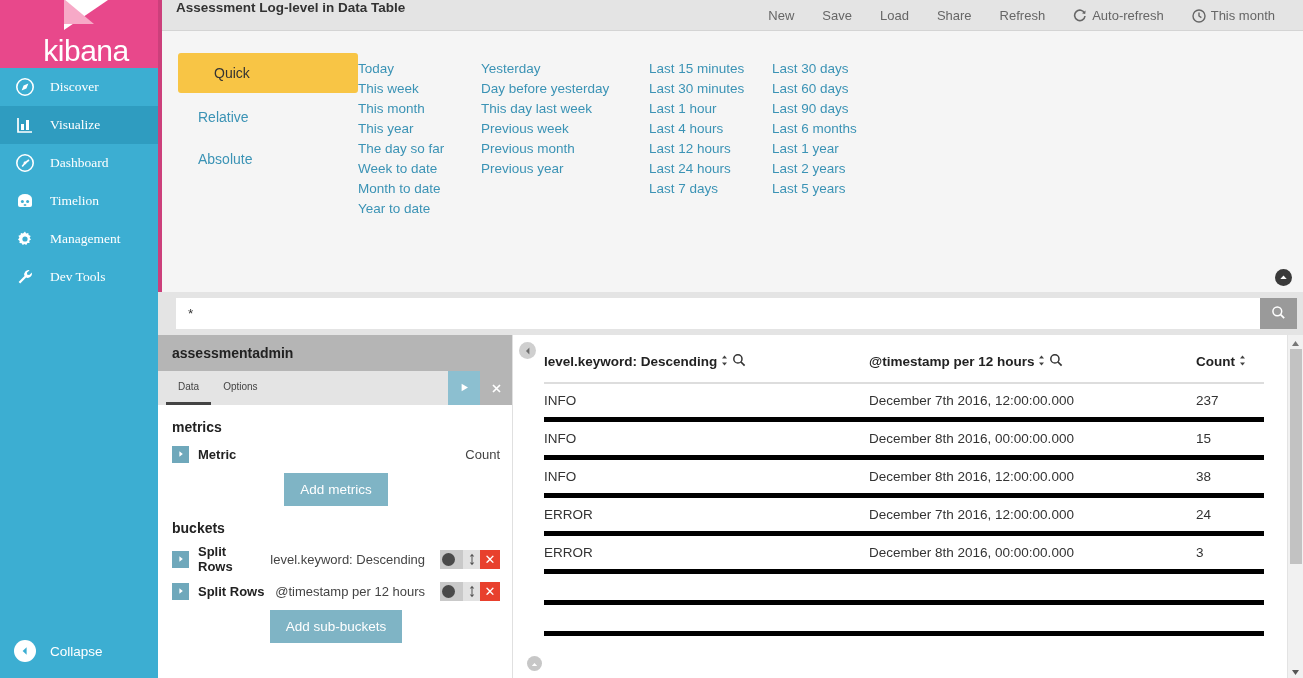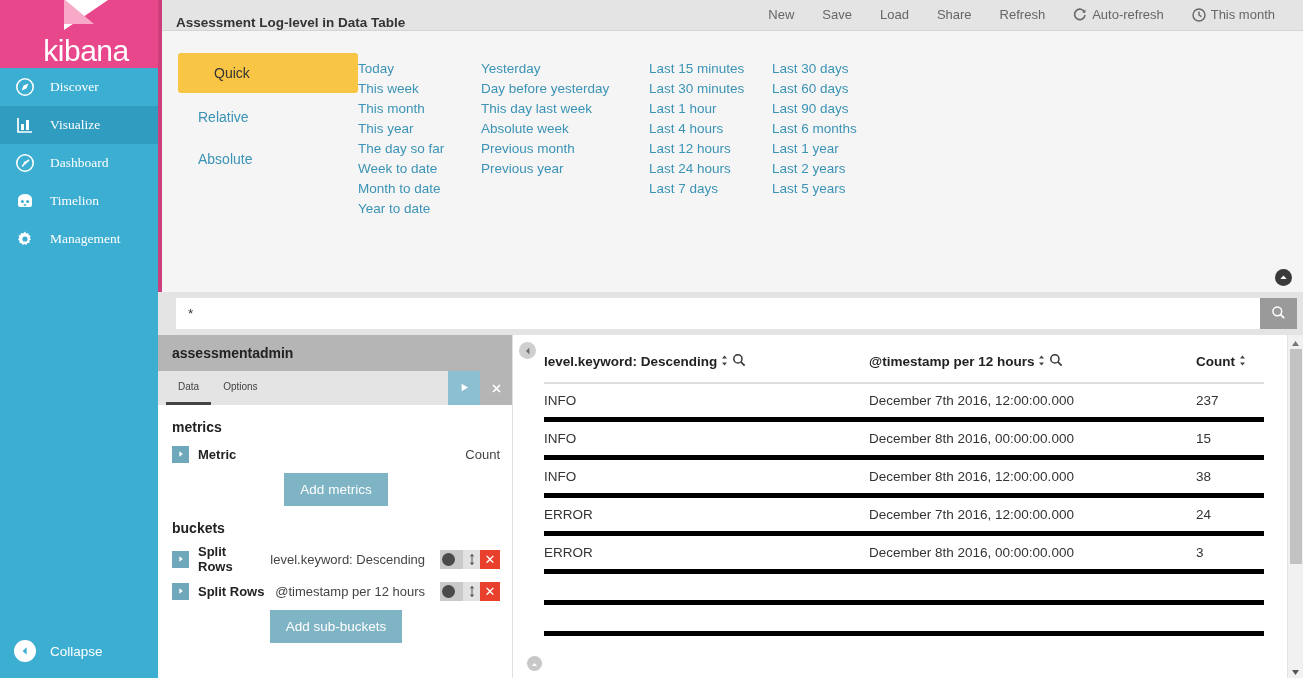"Assessment Log-level in Data Table" .topbar { align-items: flex-end -> flex-start }
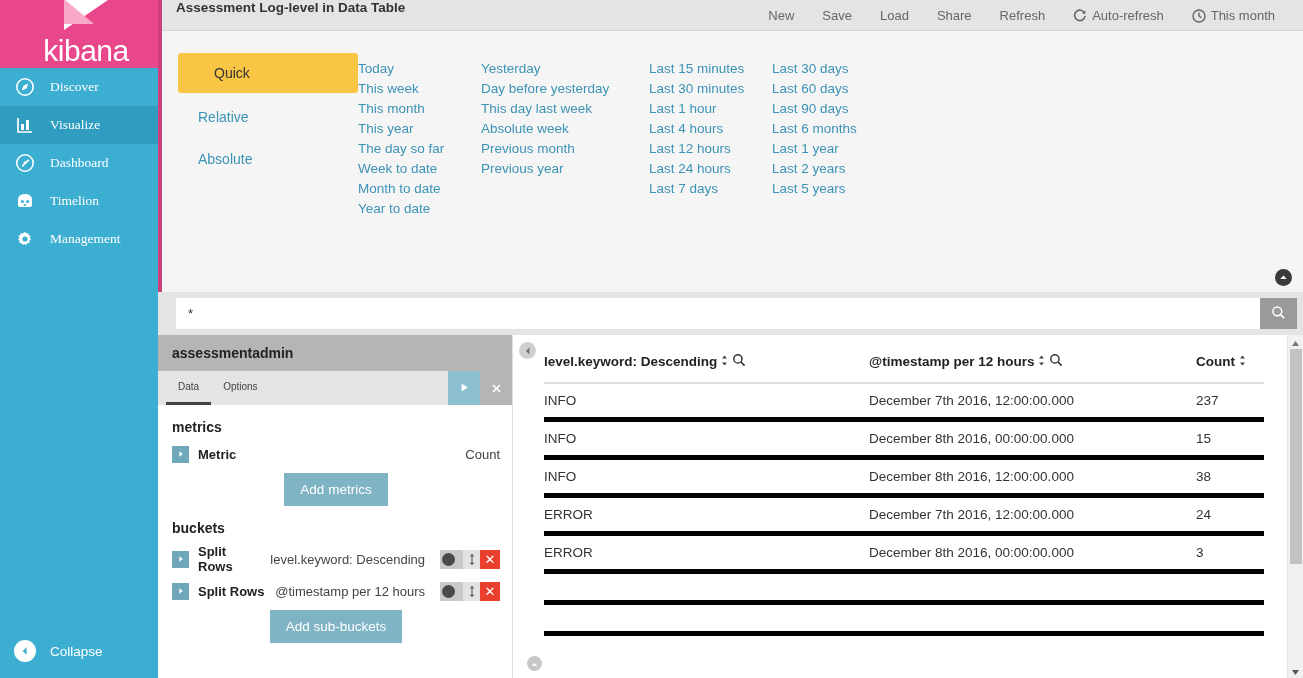"Absolute week" span.tp-link { text: Absolute -> Previous }
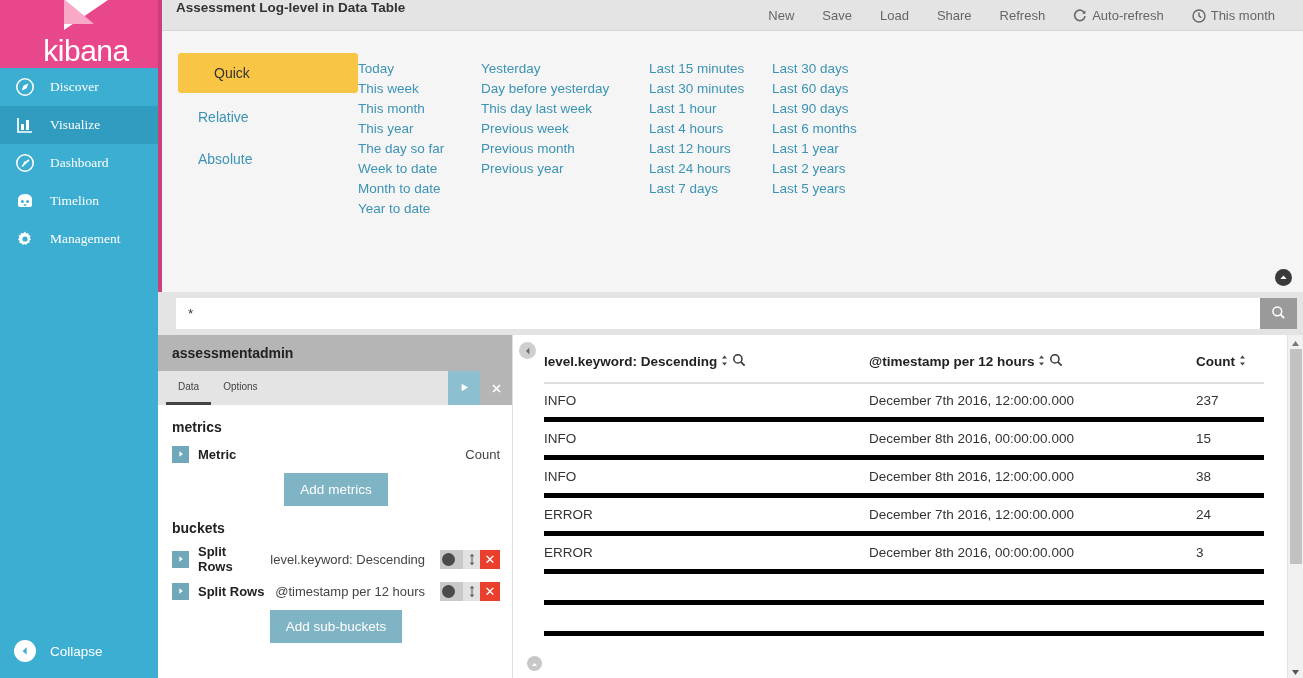"Dev Tools" div.nav-item { html: none -> <div> <span> <svg> <path></path> </svg> </span> <span>Dev Tools</span> </div> }
